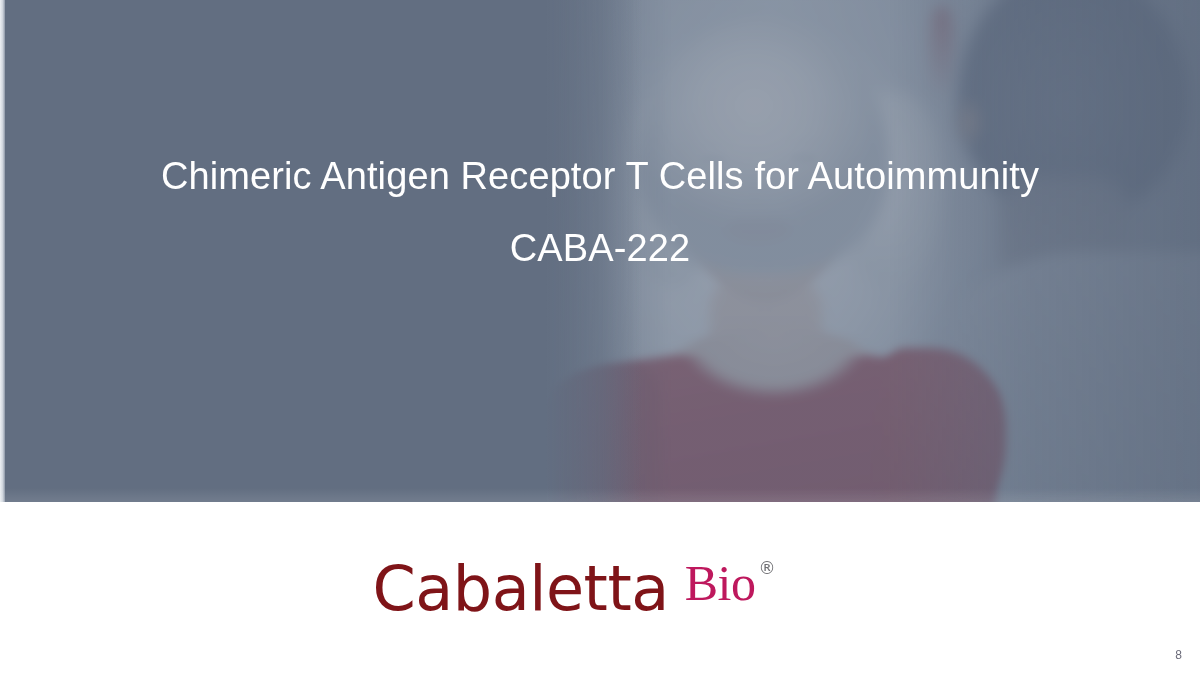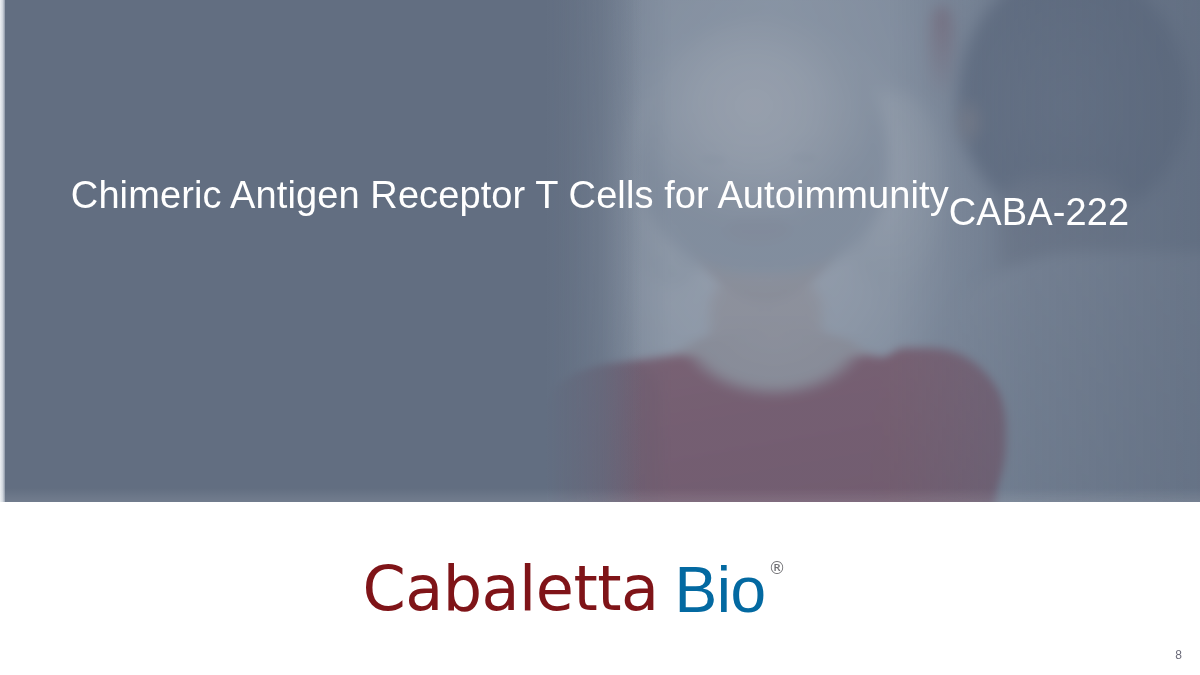"Chimeric Antigen Receptor T Cells" .title-block { flex-direction: row -> column }
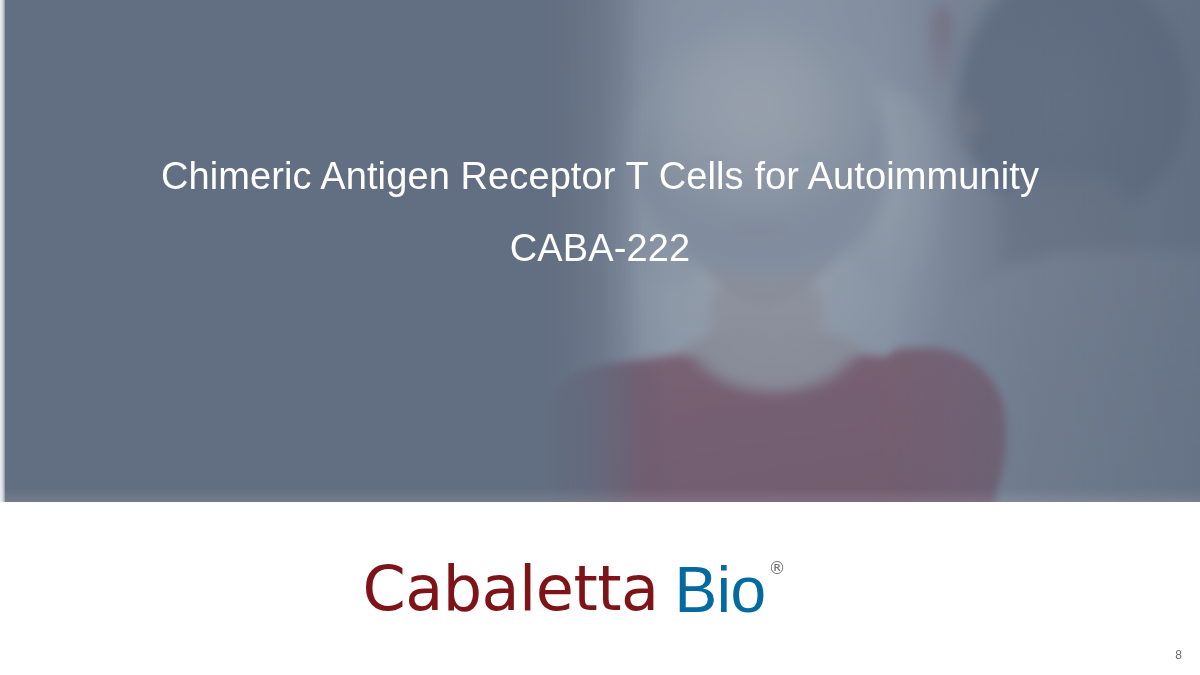"Bio" .logo-word-2 { color: #0369a1 -> #be185d; font-family: Liberation Sans, sans-serif -> Liberation Serif, serif; font-size: 64px -> 50px }
